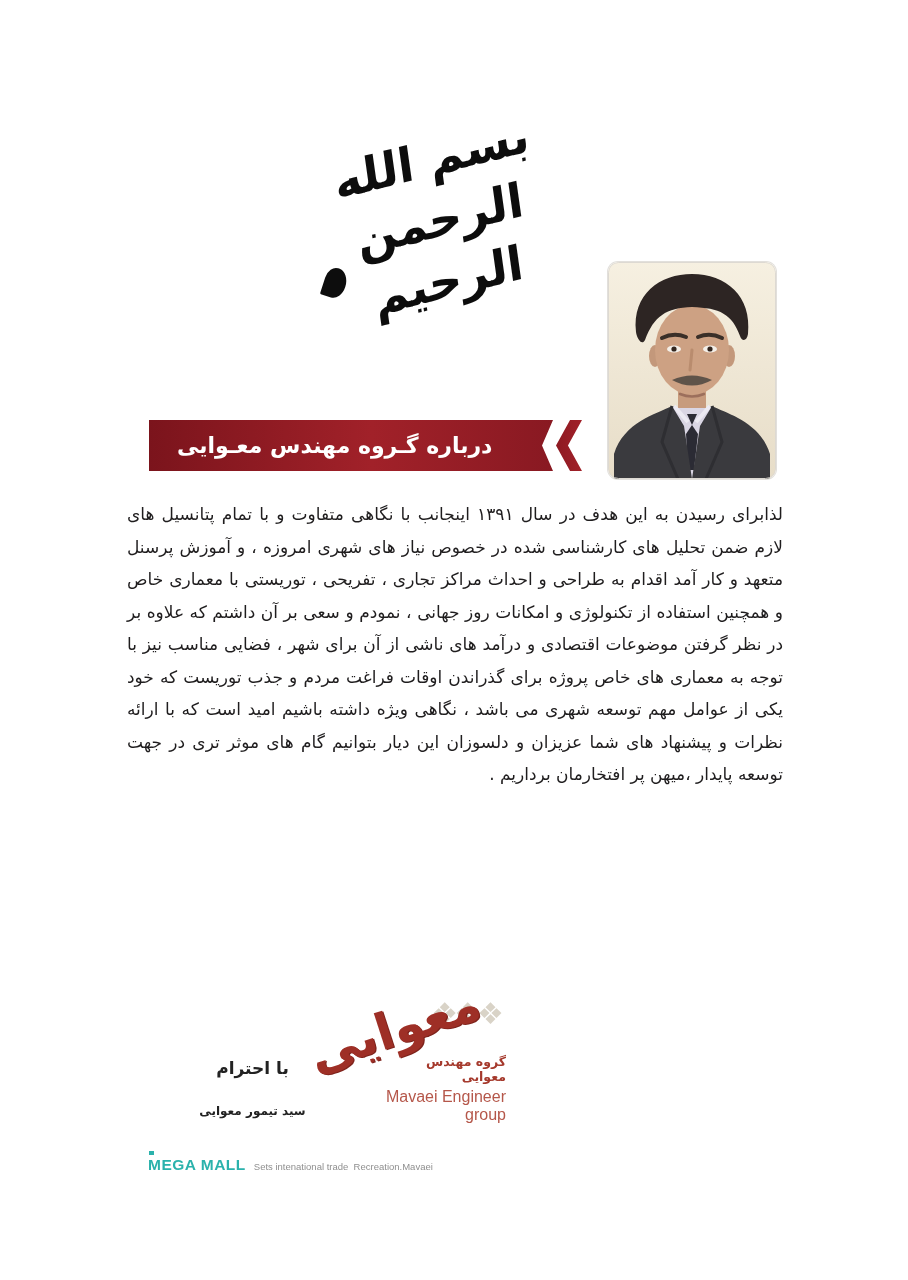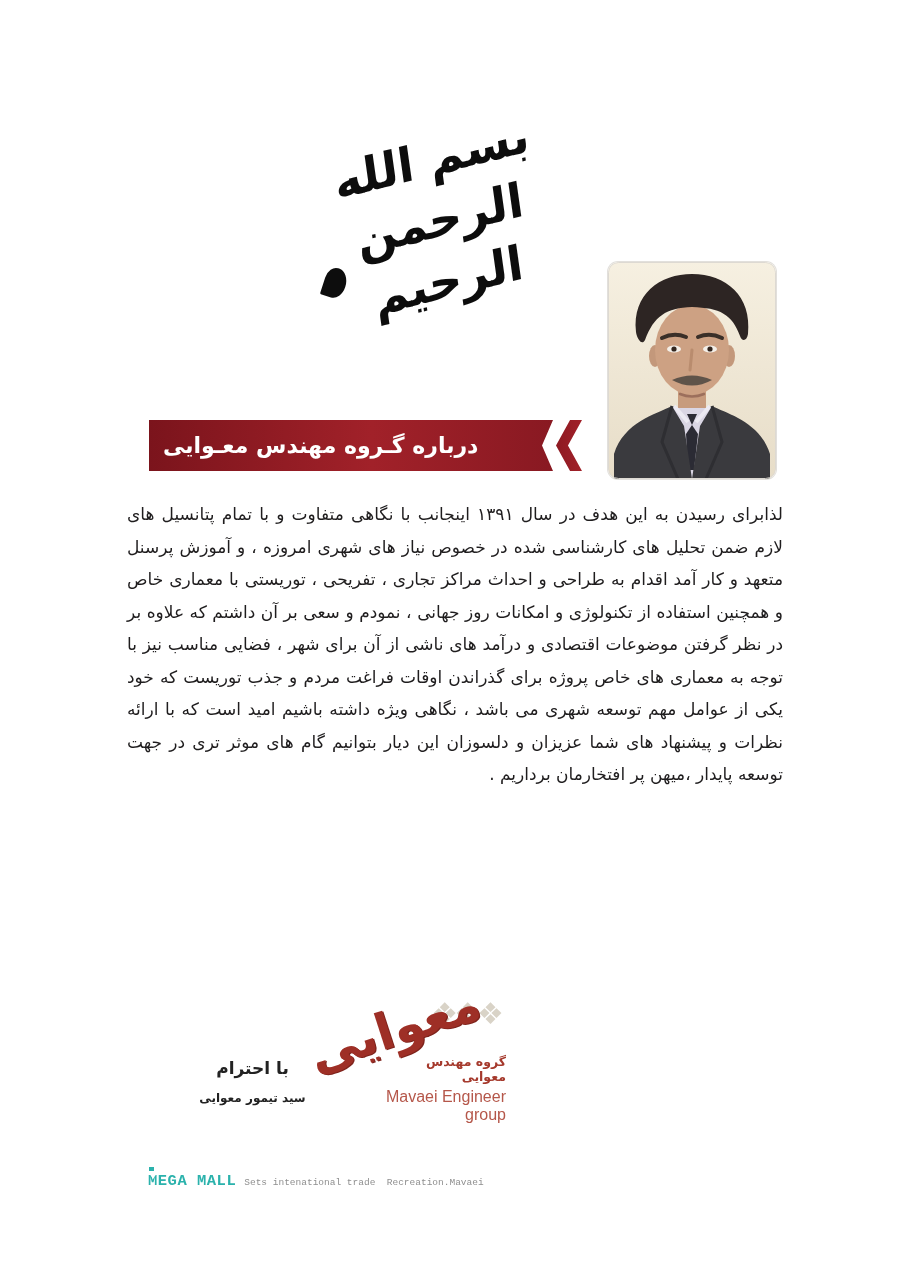"درباره گـروه مهندس معـوایی" .banner-title { padding-left: 14px -> 28px }
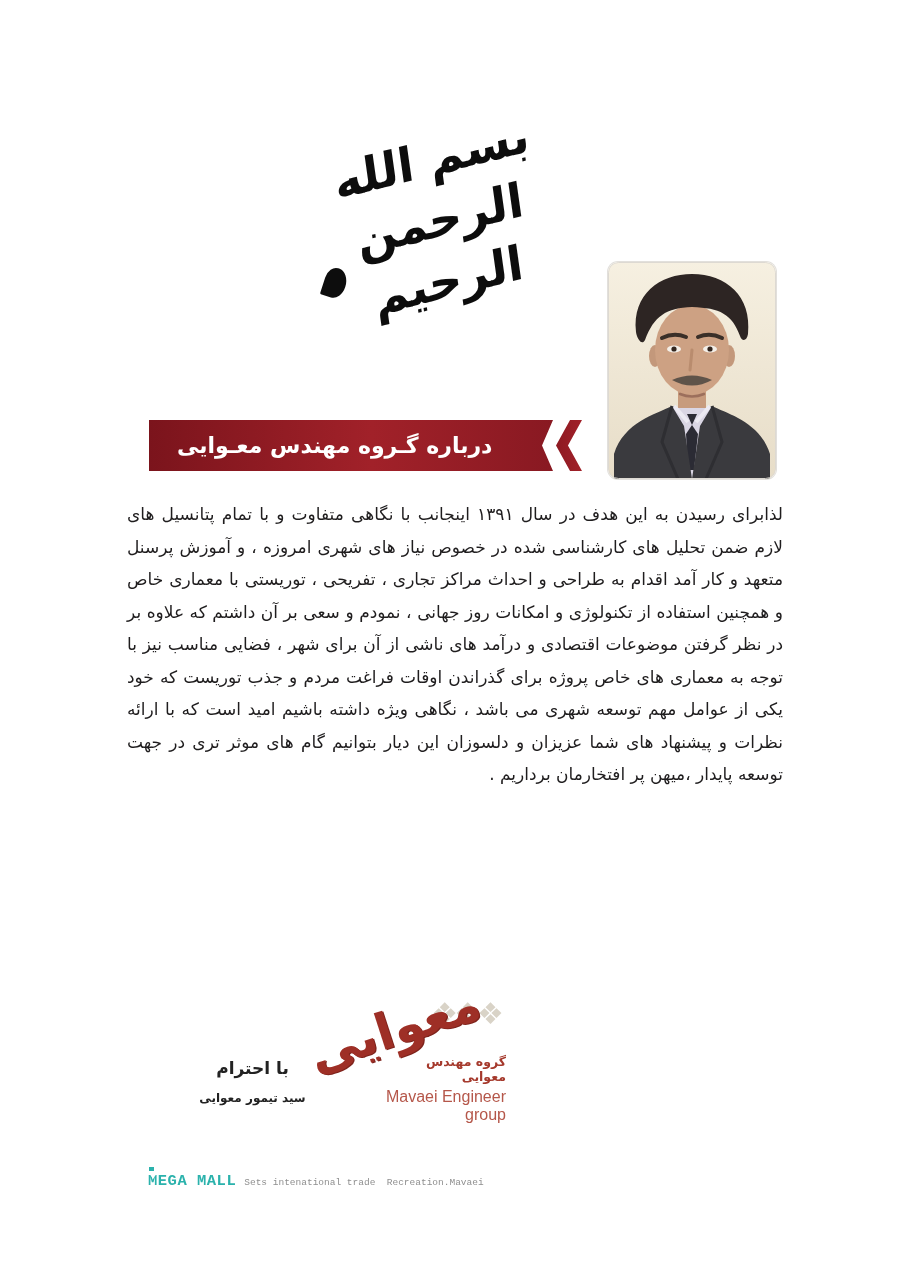"با احترام" .signature .salutation { margin-bottom: 13px -> 26px }
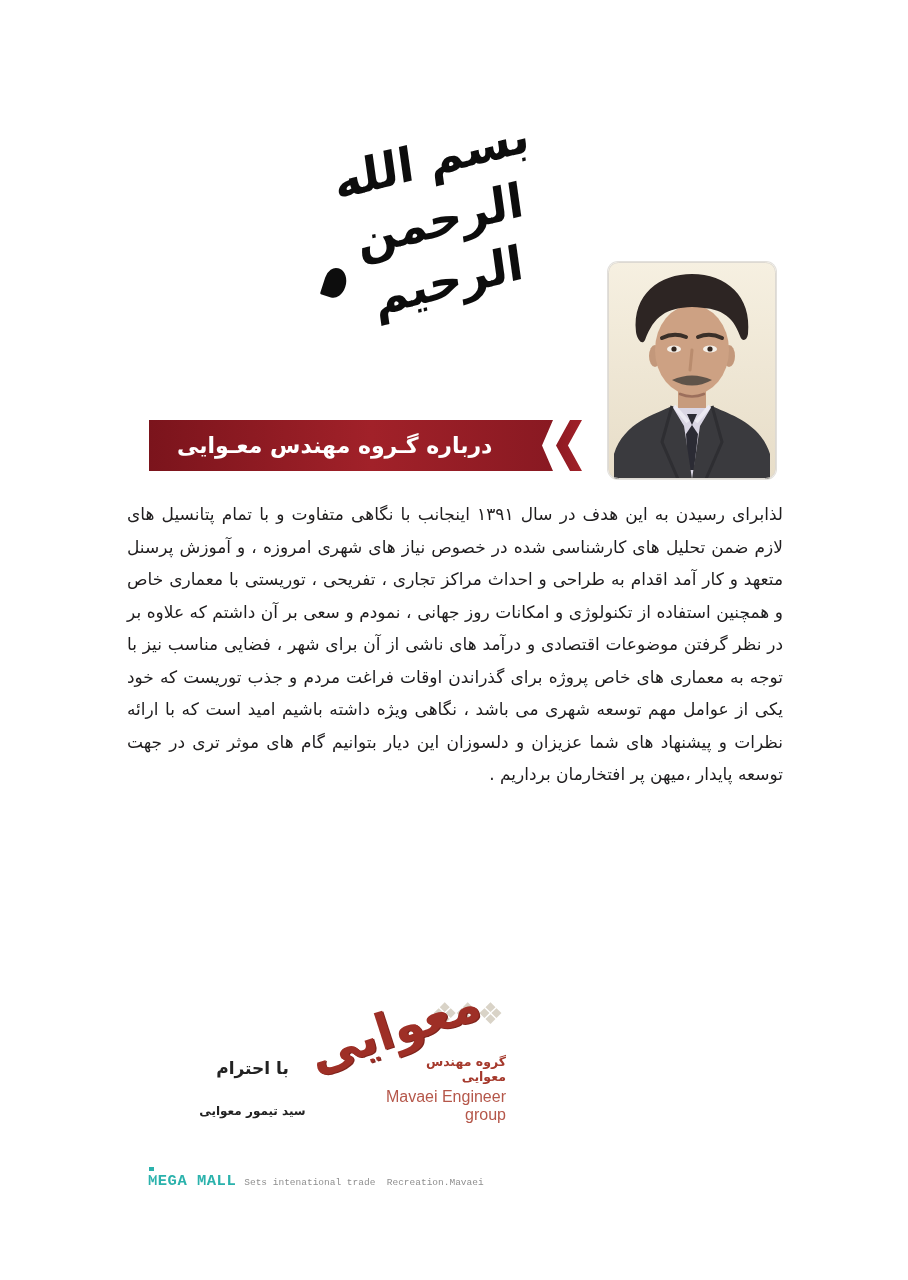"MEGA MALL" .footer { font-family: Liberation Mono, monospace -> Liberation Sans, sans-serif; margin-top: 16px -> none }
